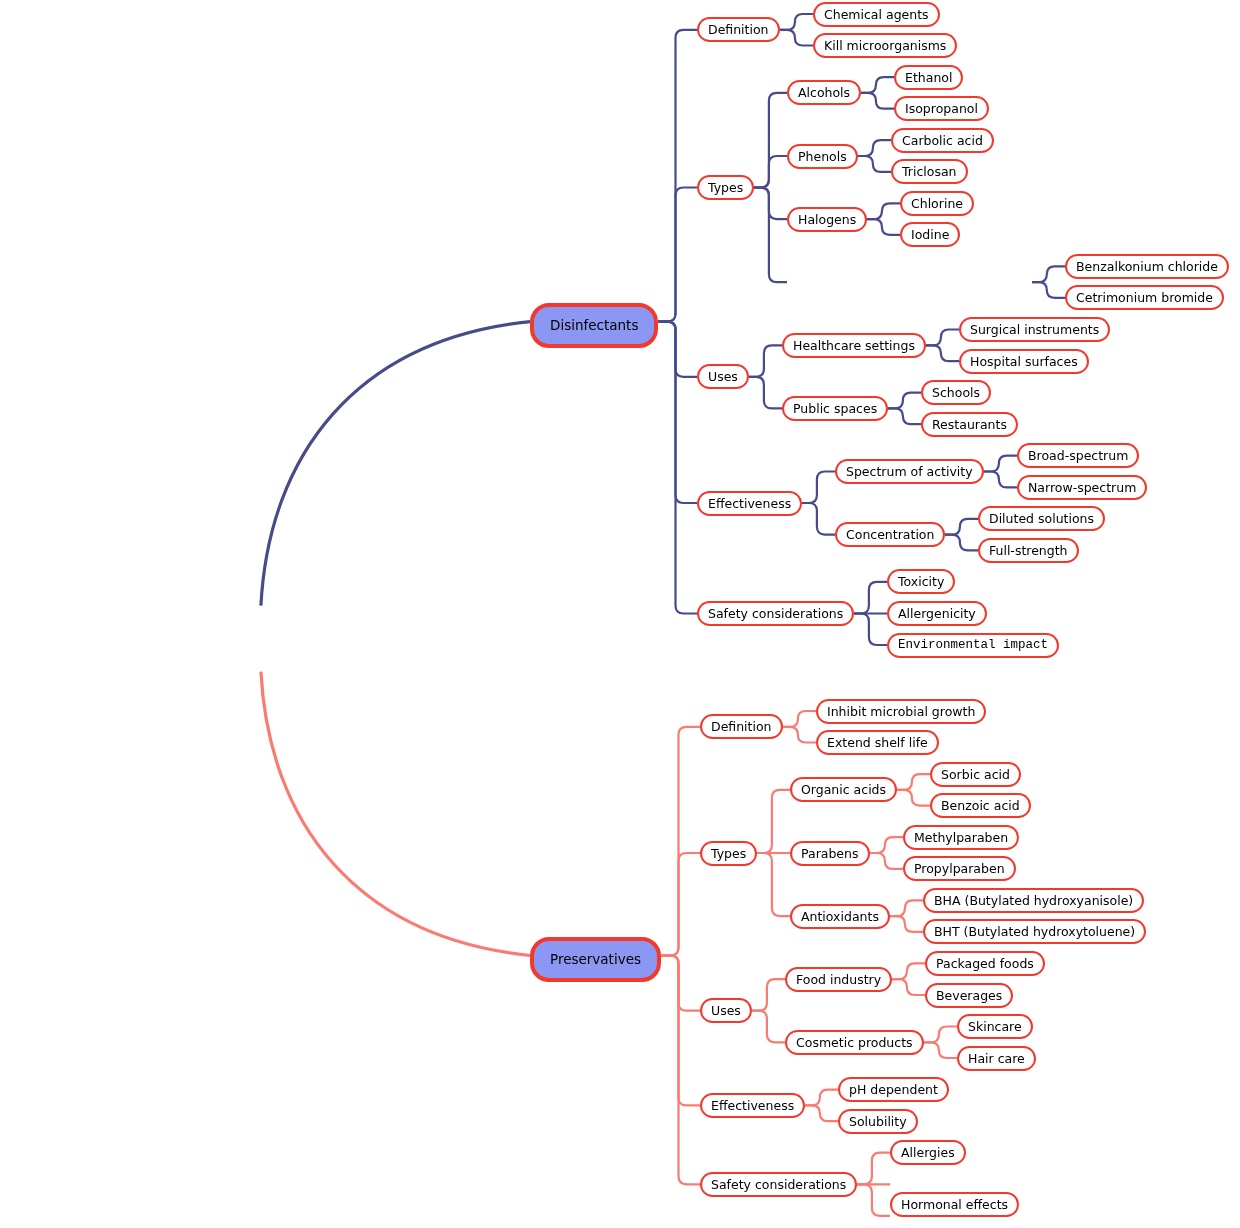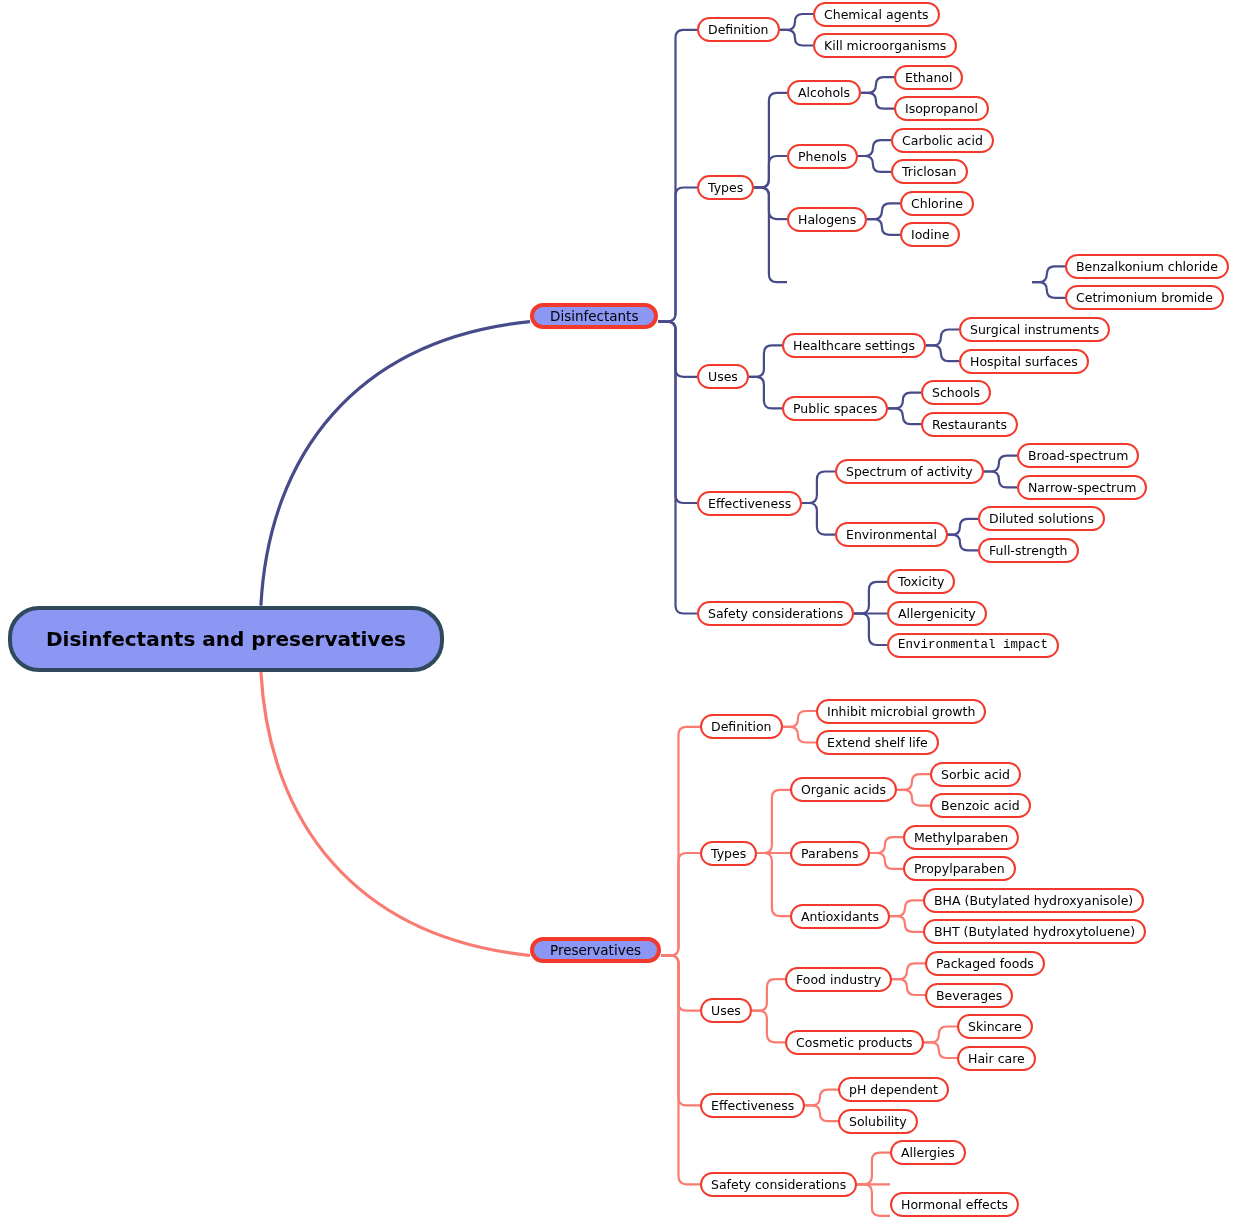"Disinfectants" .main { height: 26px -> 45px }
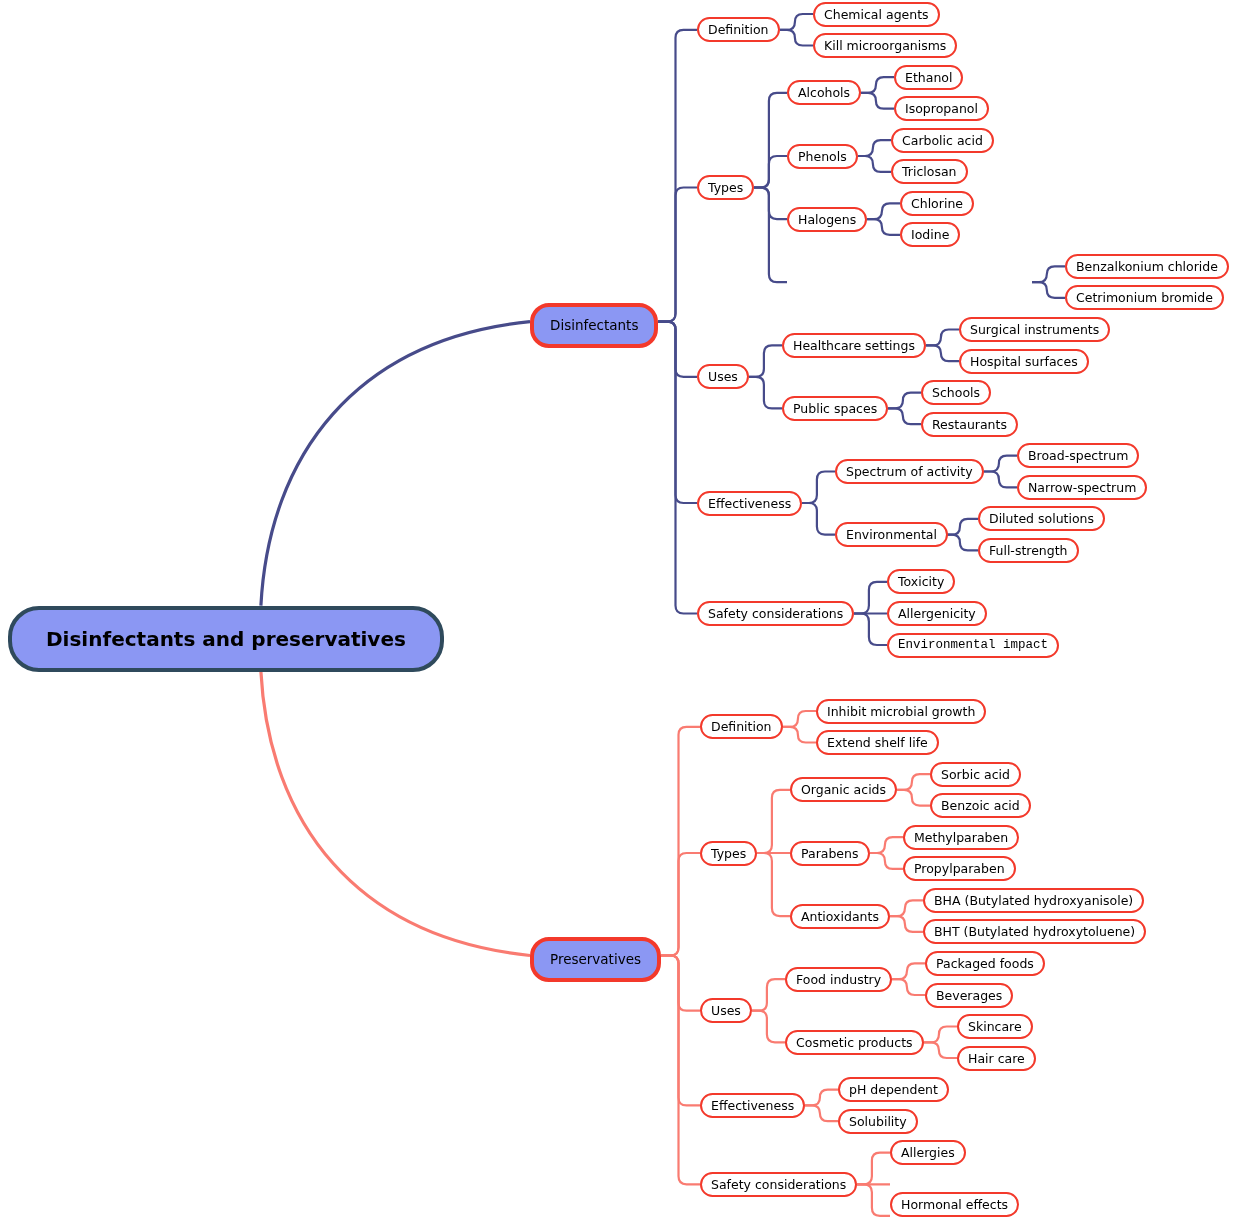"Environmental" div.node { text: Environmental -> Concentration }
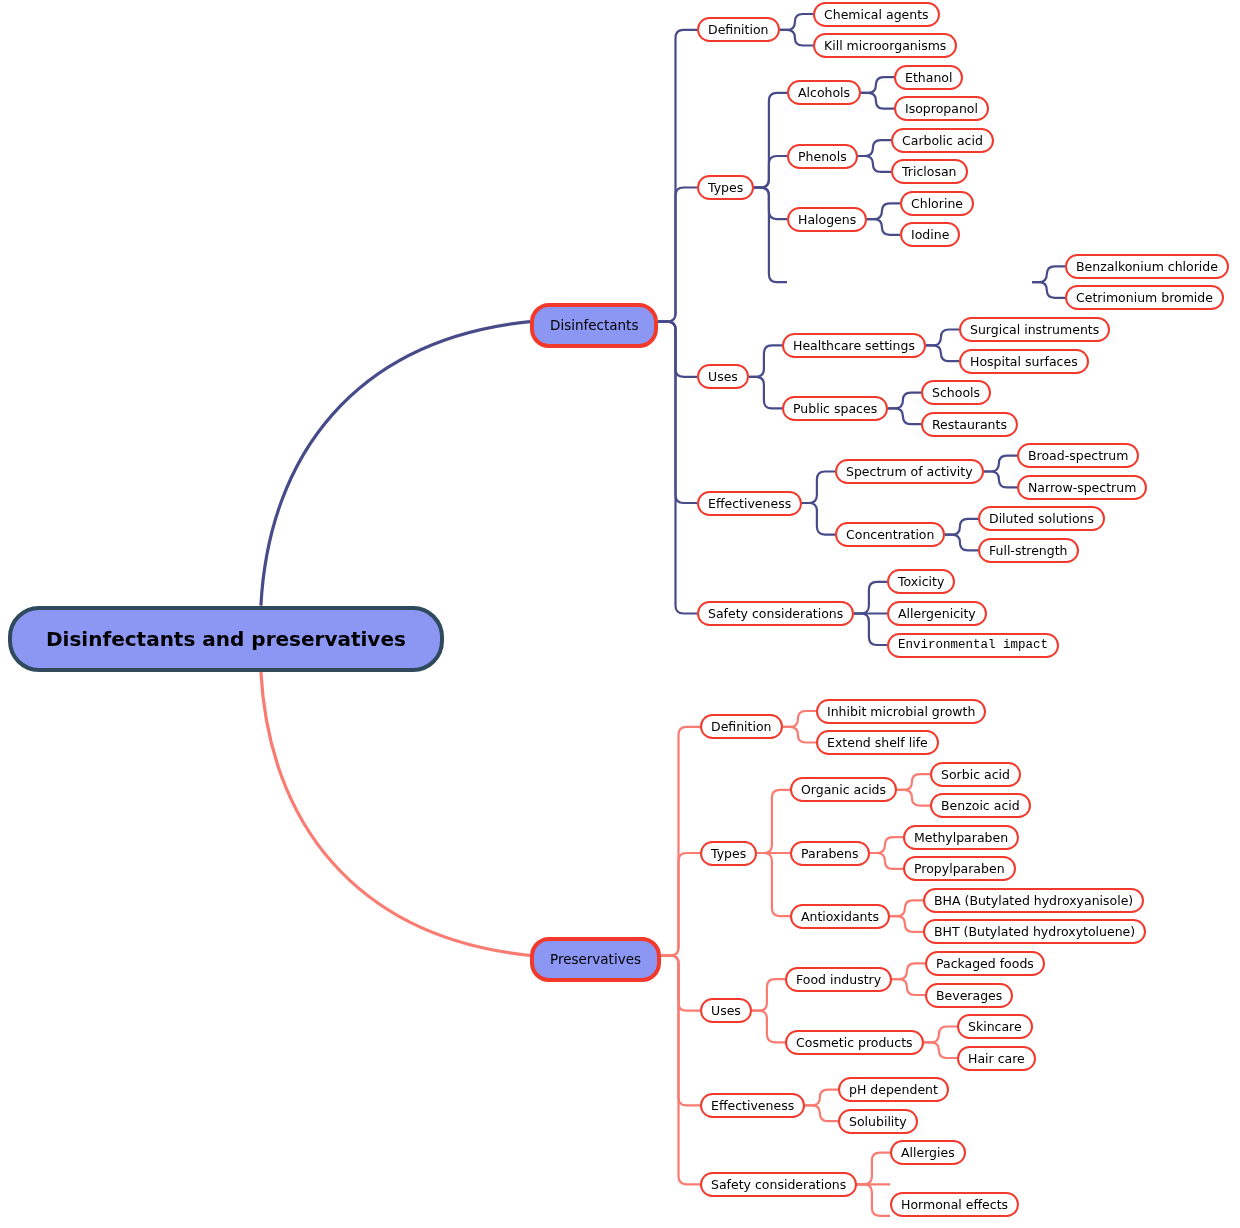"Disinfectants and preservatives" div.node { html: <div>Disinfectants and preservatives</div> -> none }
